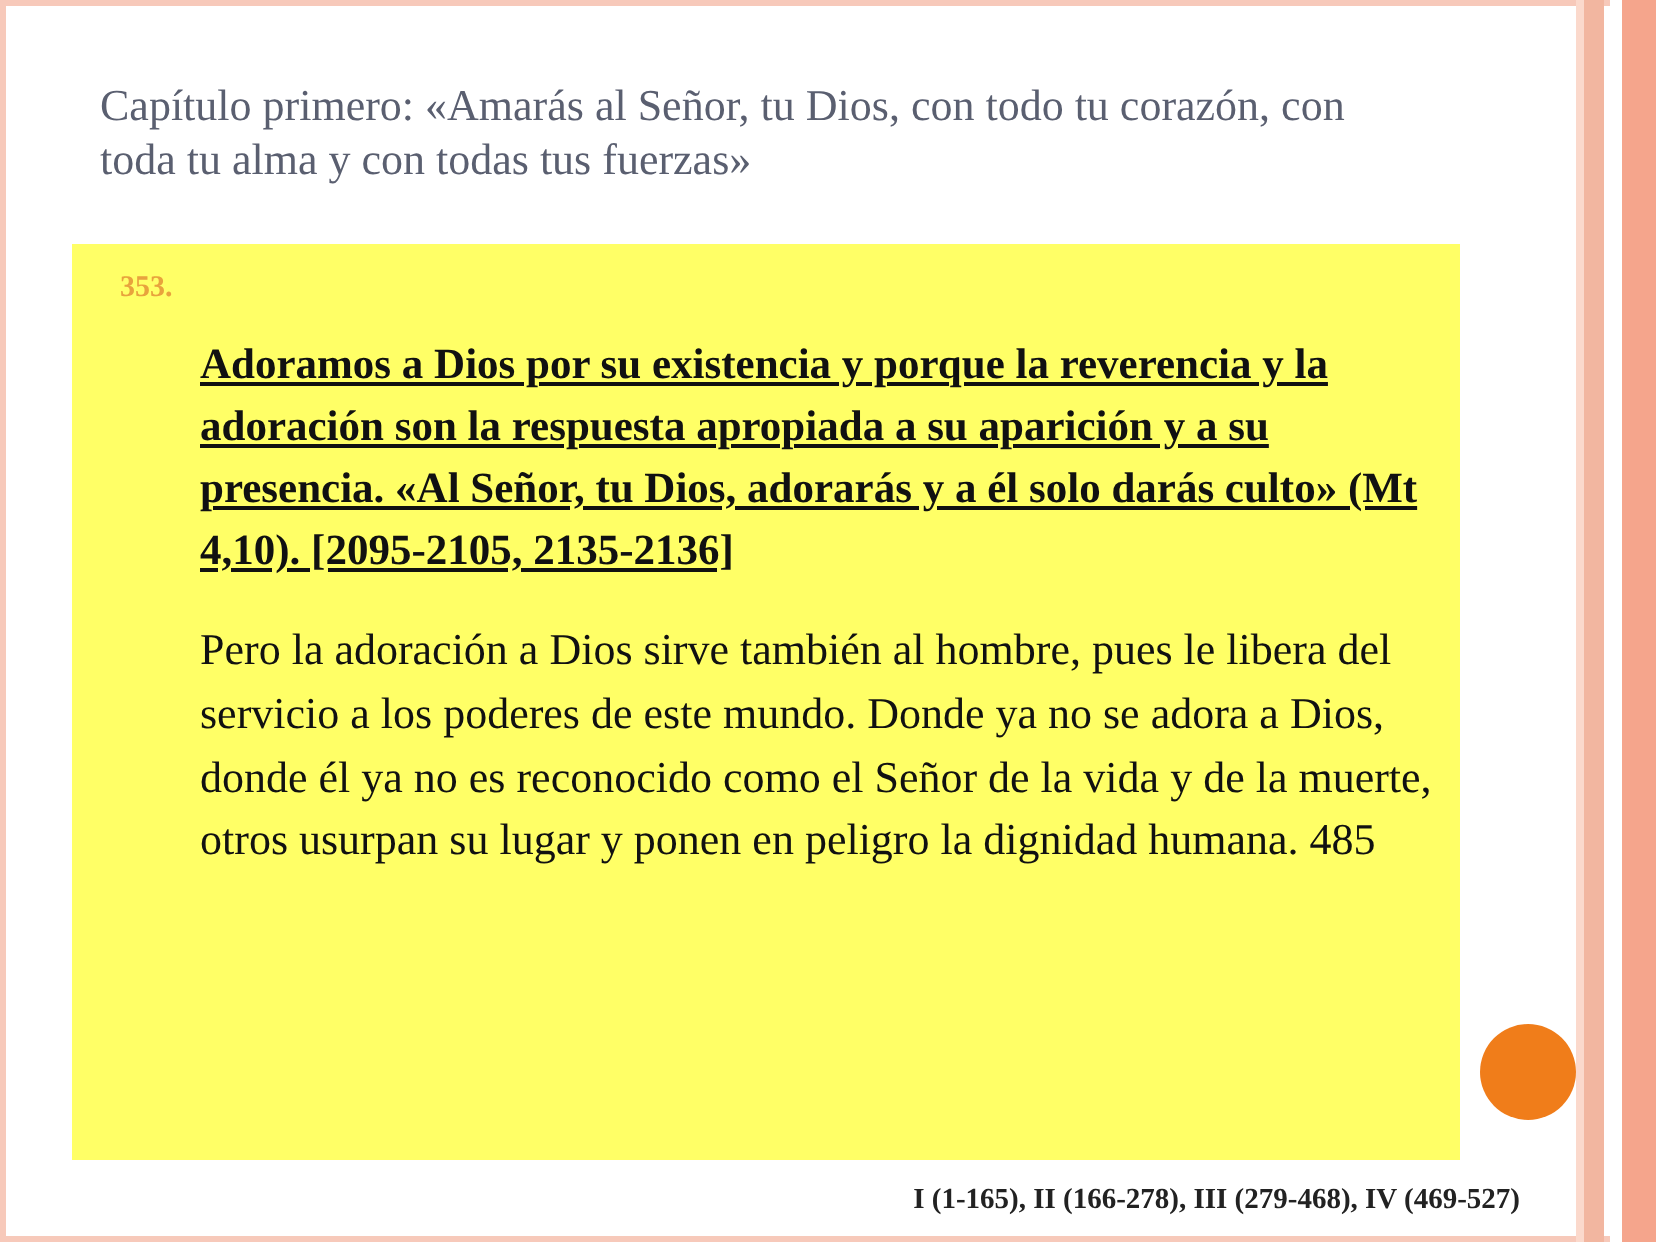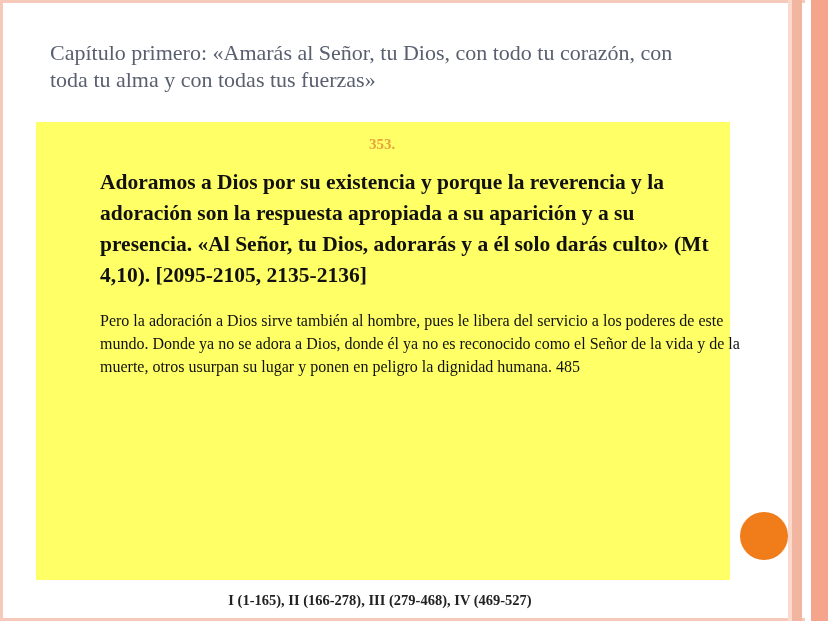"353." .q-line { align-items: center -> flex-start }
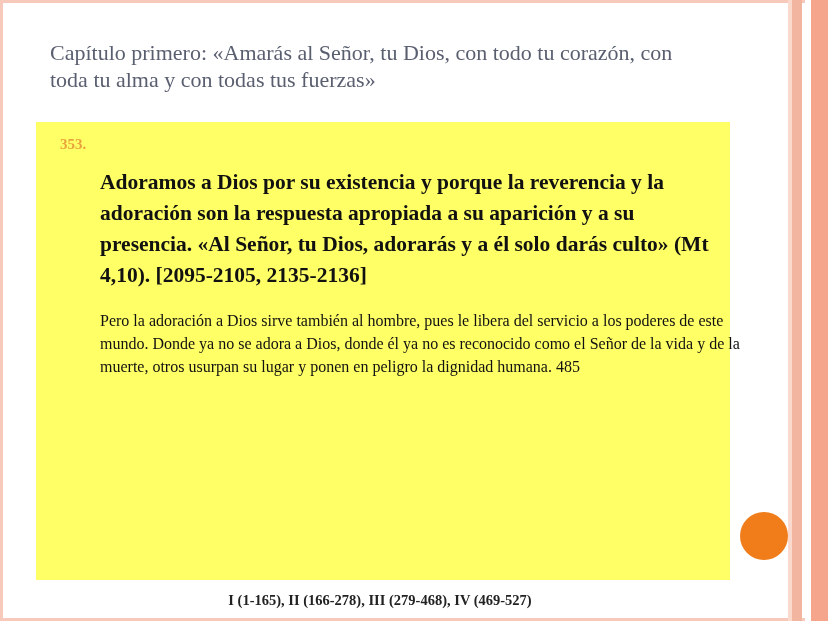"Adoramos a Dios por su" .answer-bold { text-decoration: none -> underline }
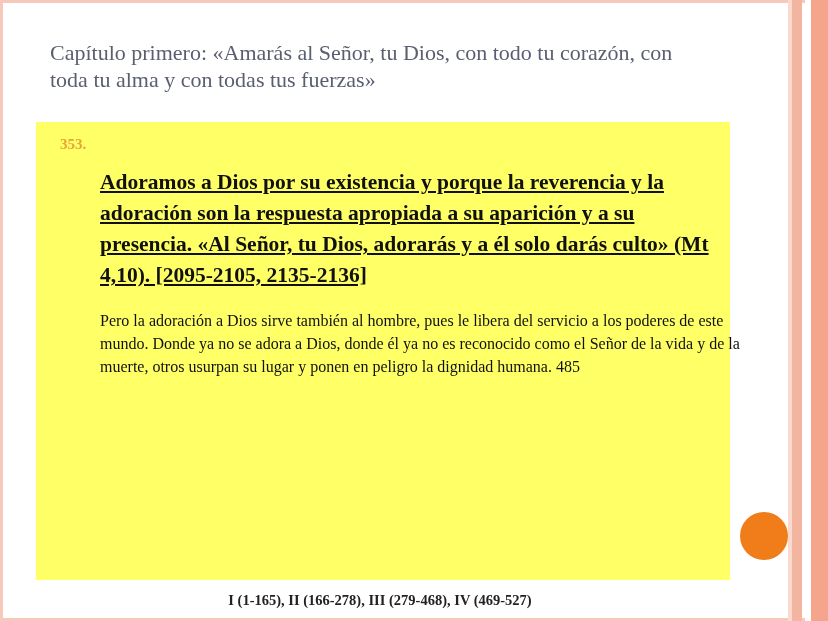"Pero la adoración a Dios" .answer-plain { font-size: 16px -> 22px }
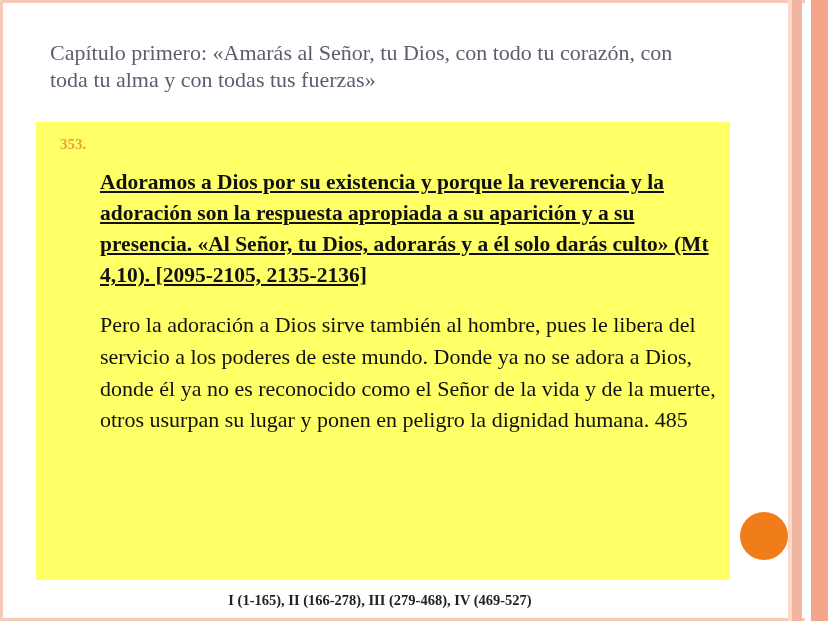"I (1-165), II (166-278), III" .footer { text-align: center -> right }
